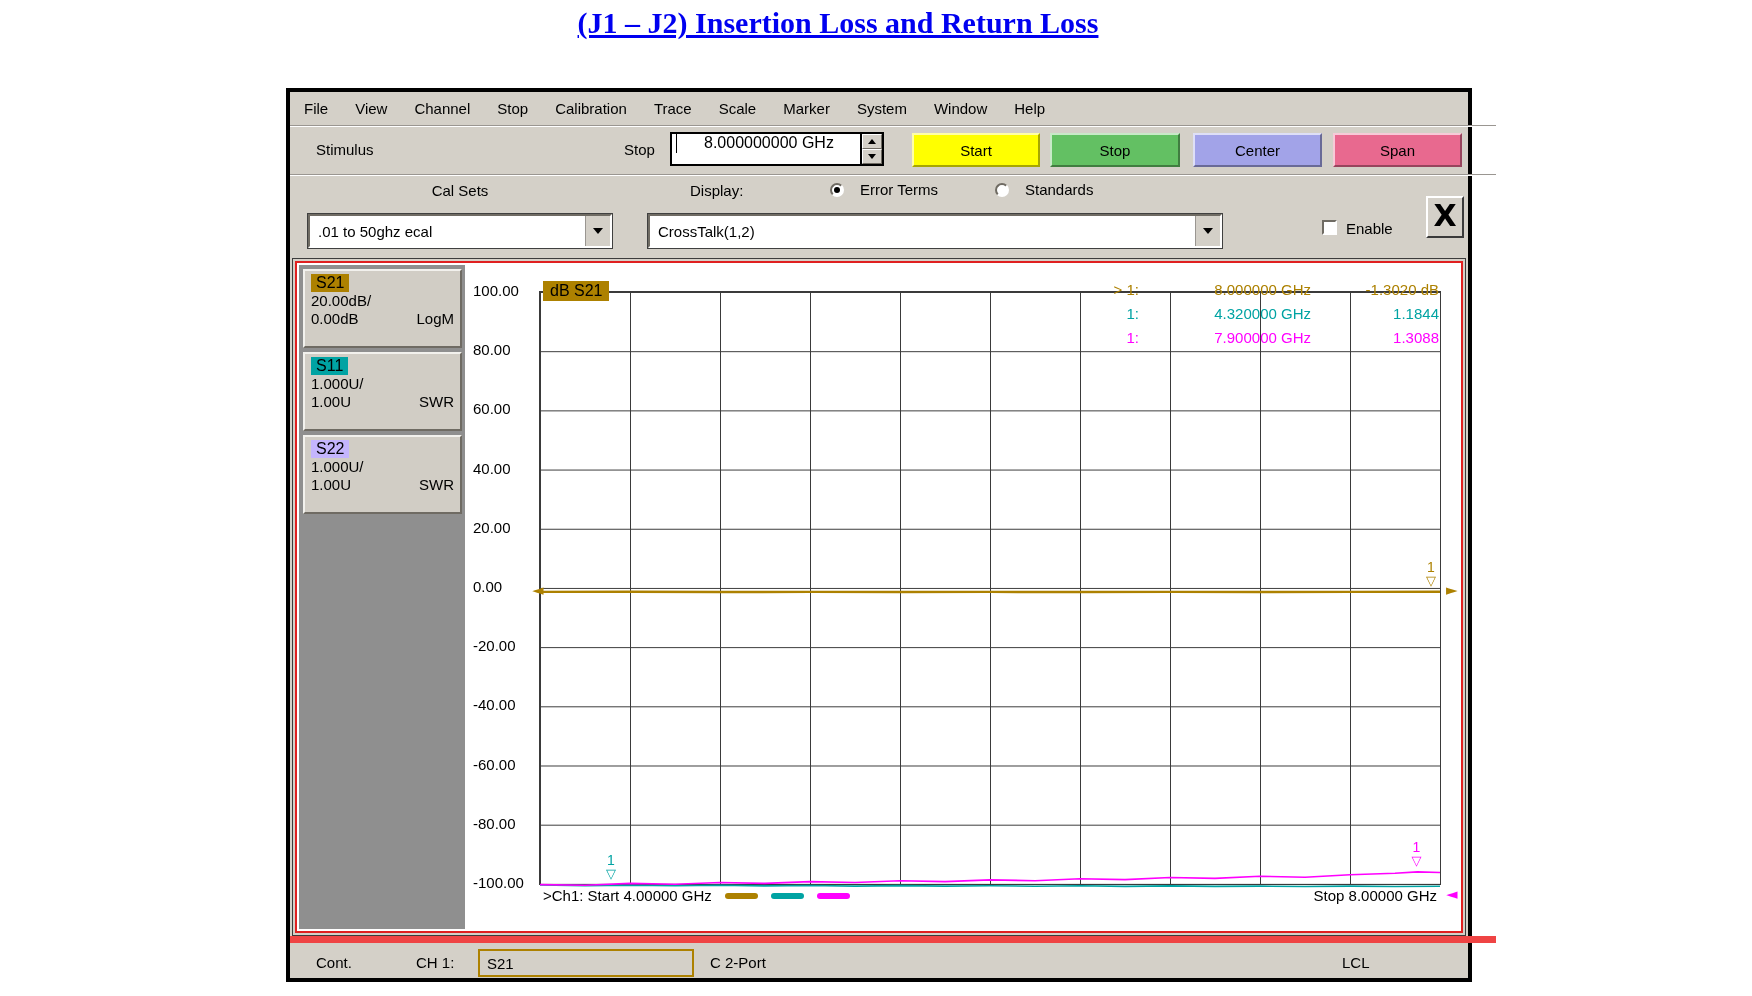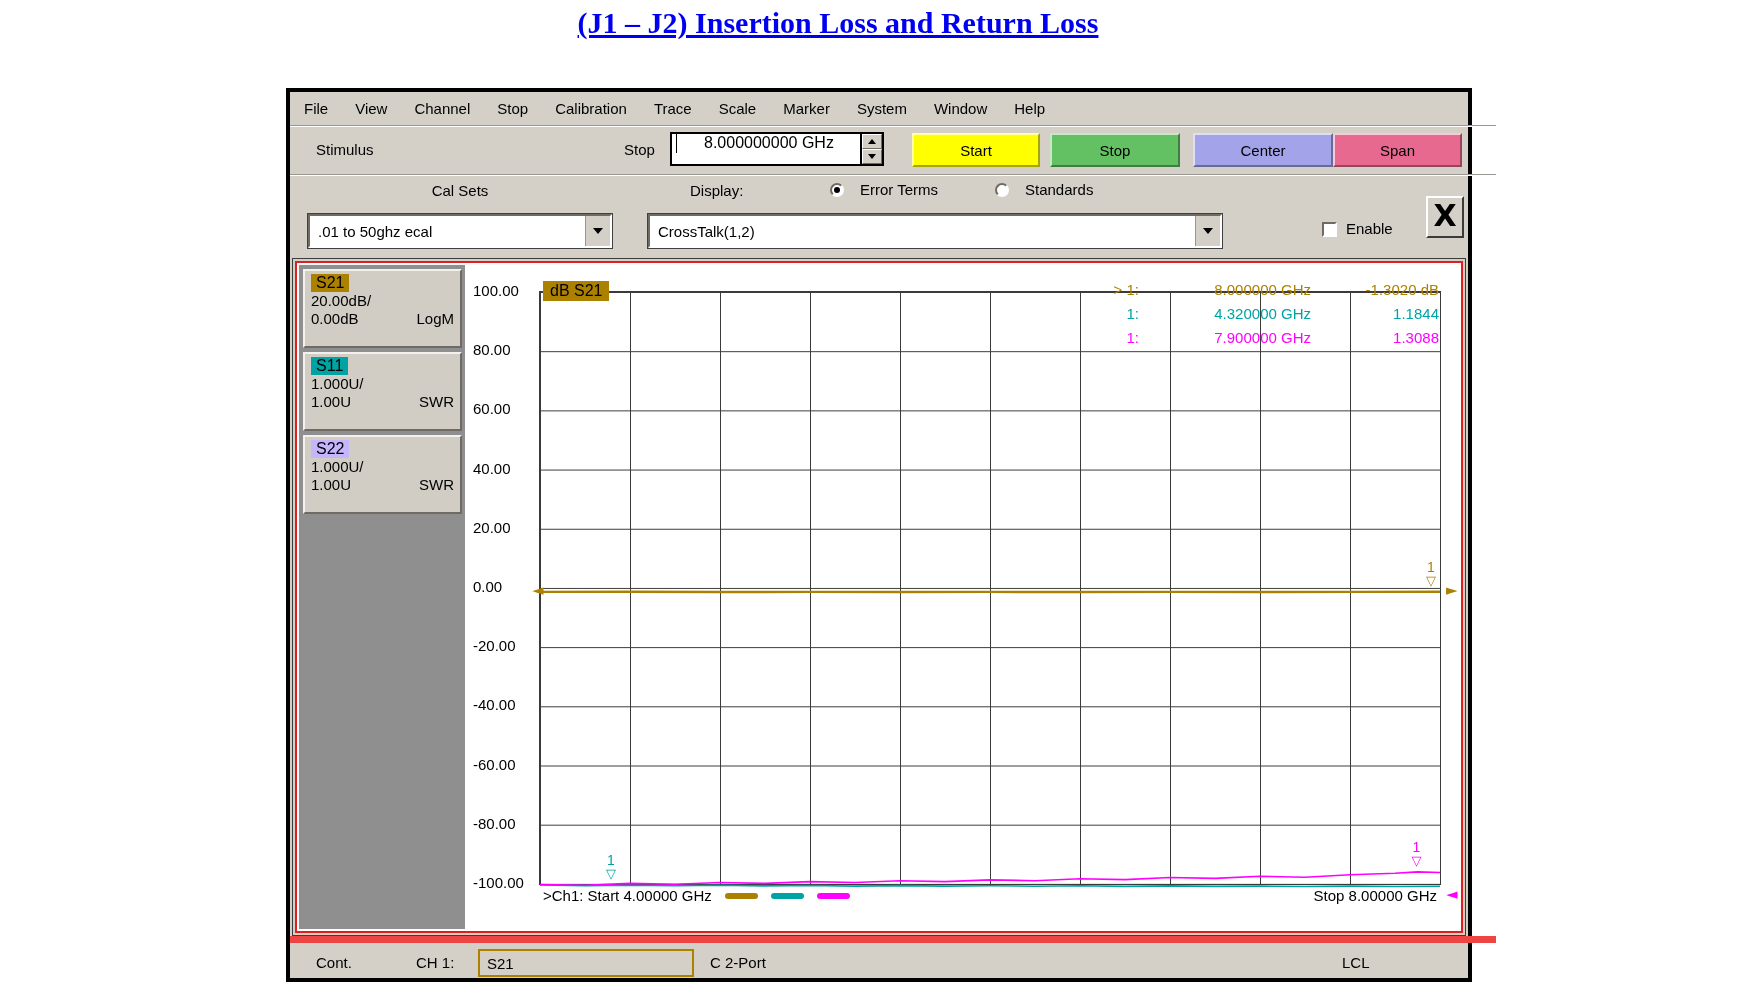"Center" div.stim-btn { width: 140px -> 129px }
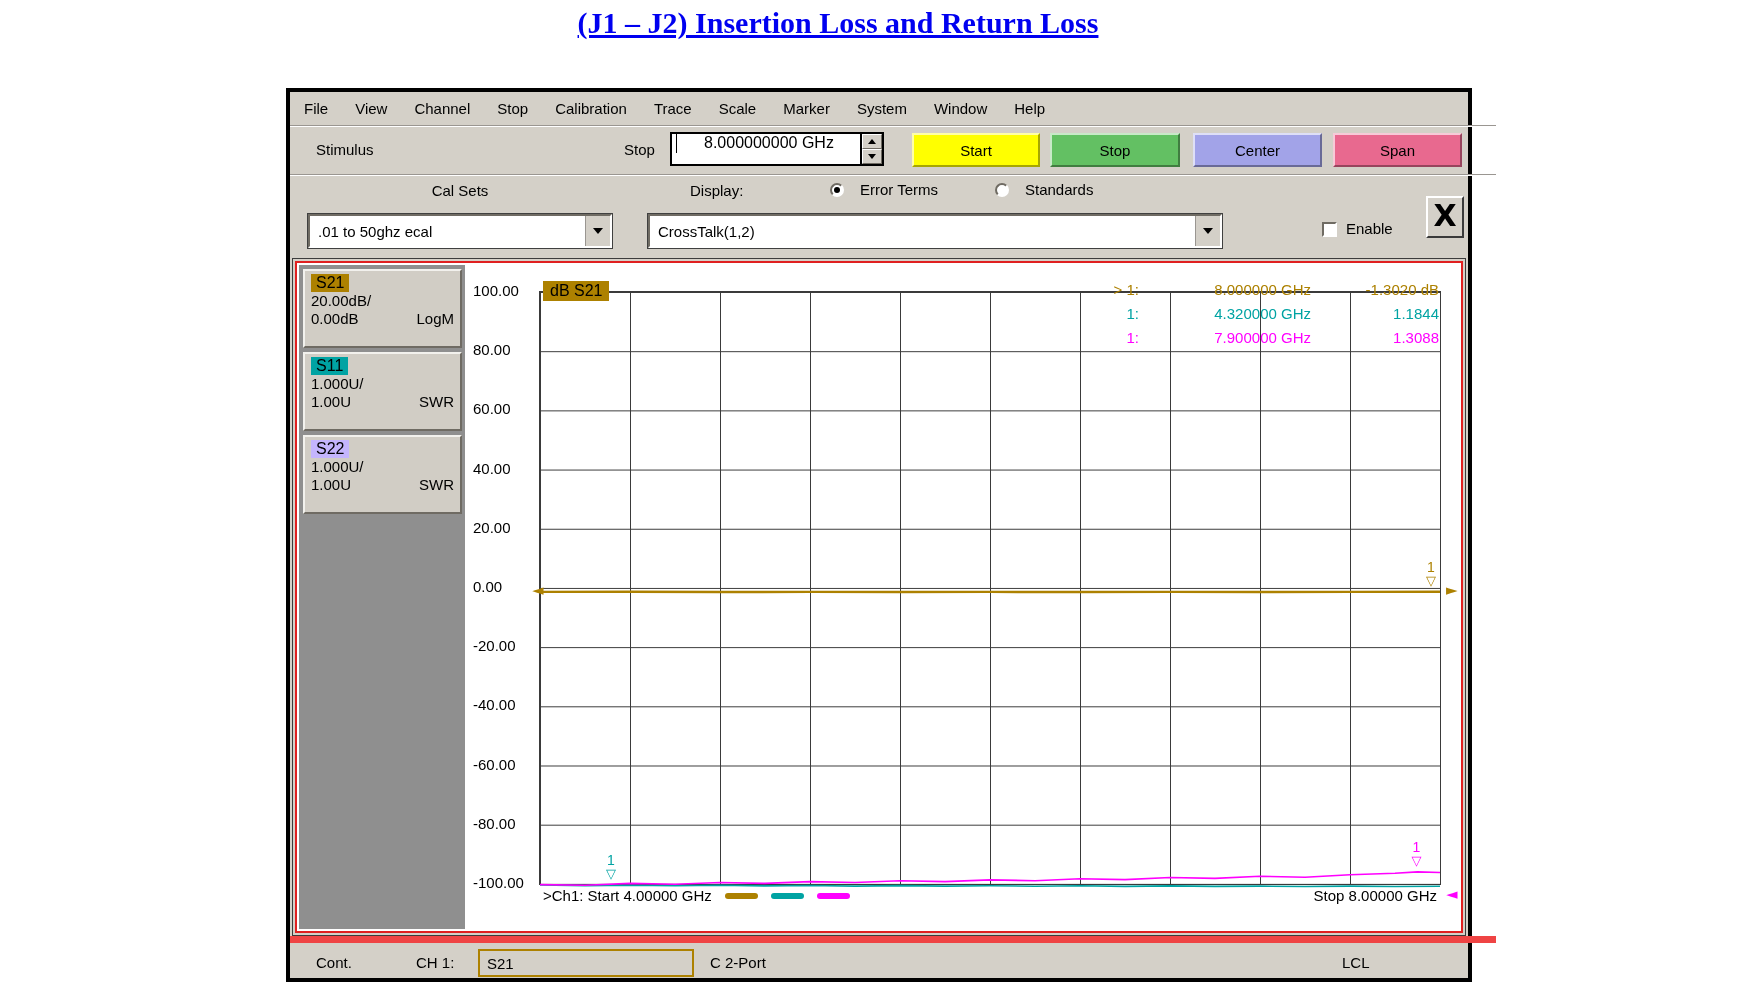"Enable" .enable-wrap { align-items: flex-end -> flex-start }
